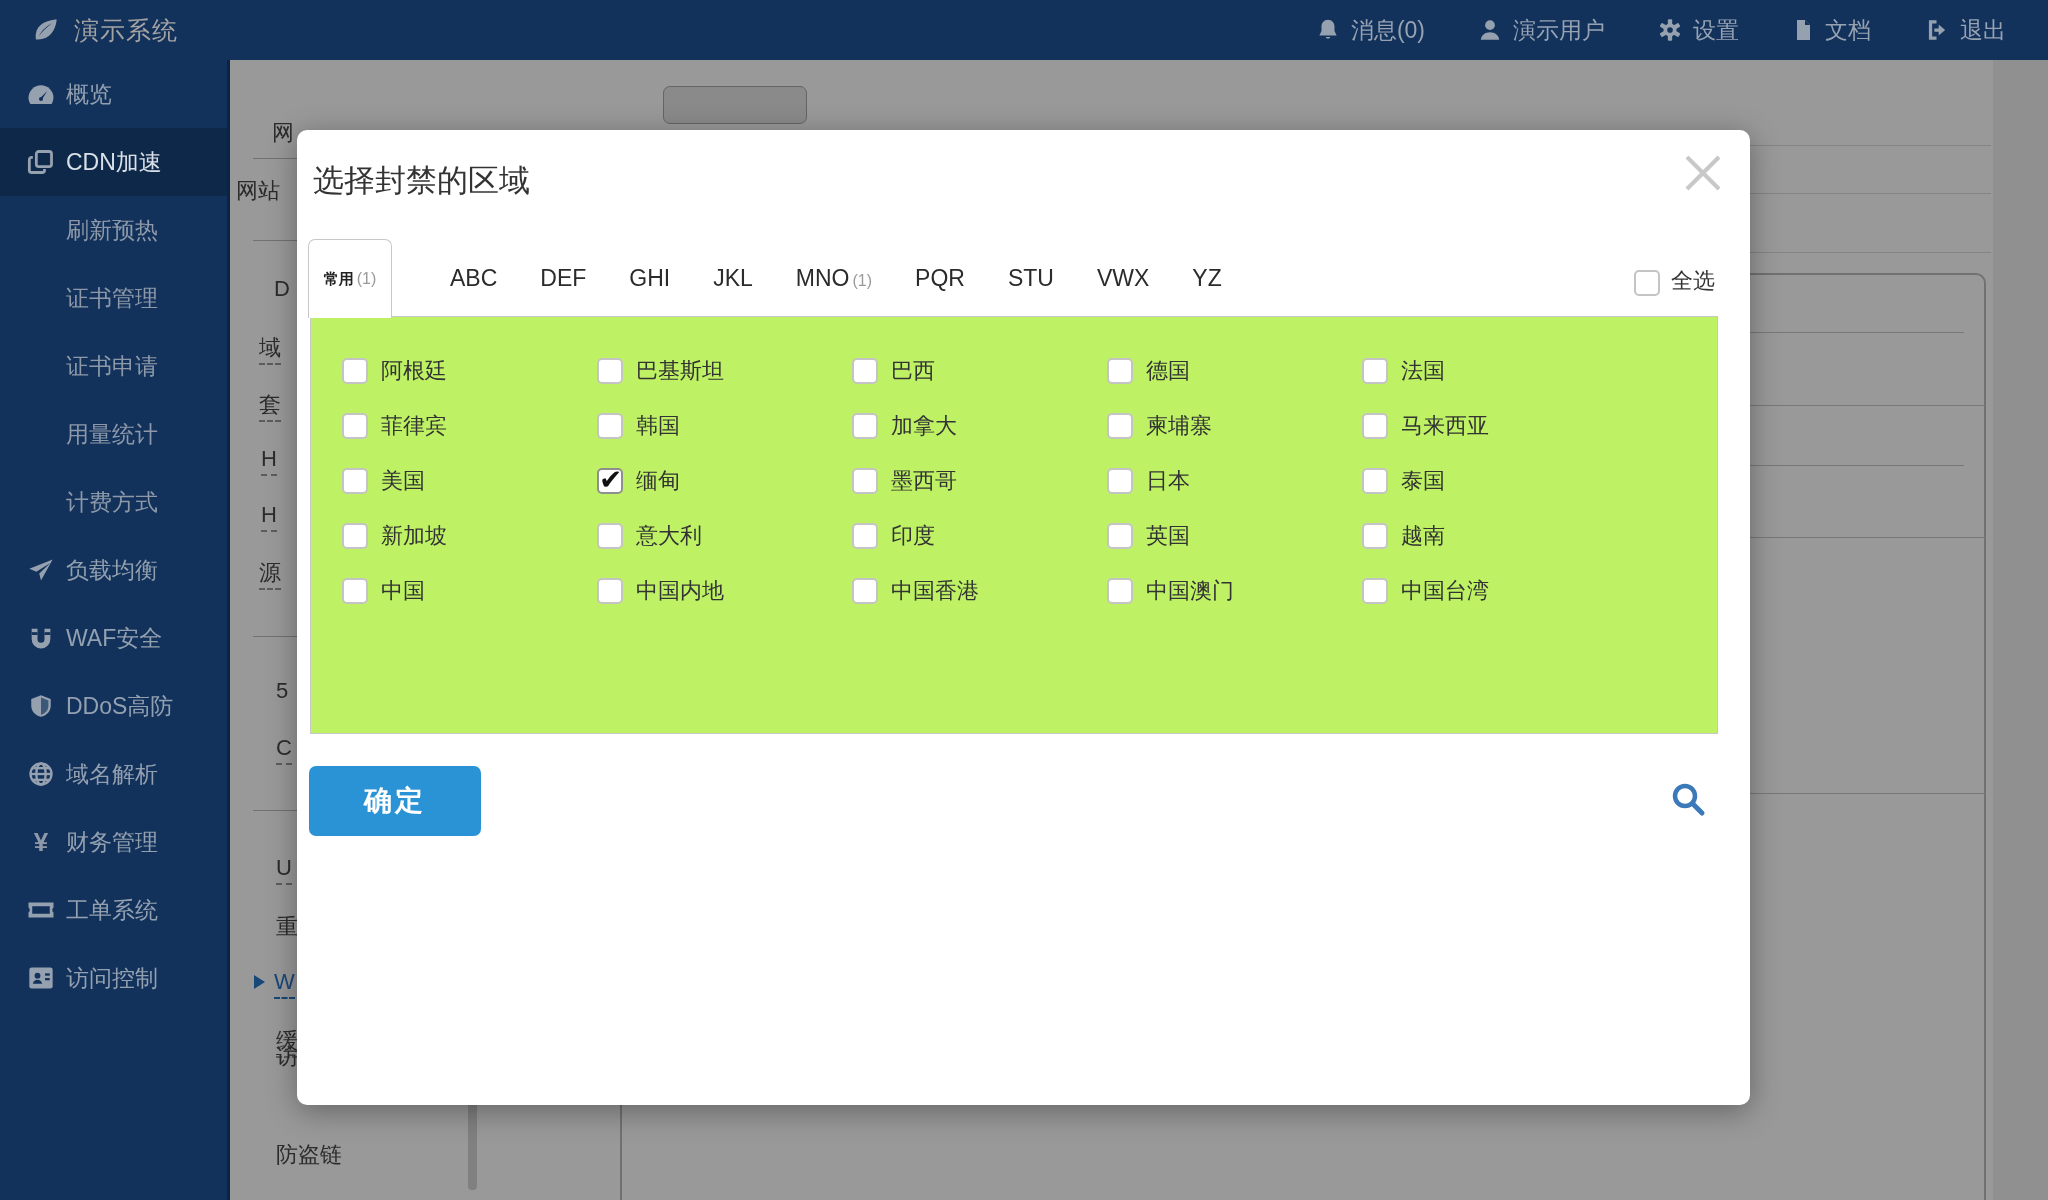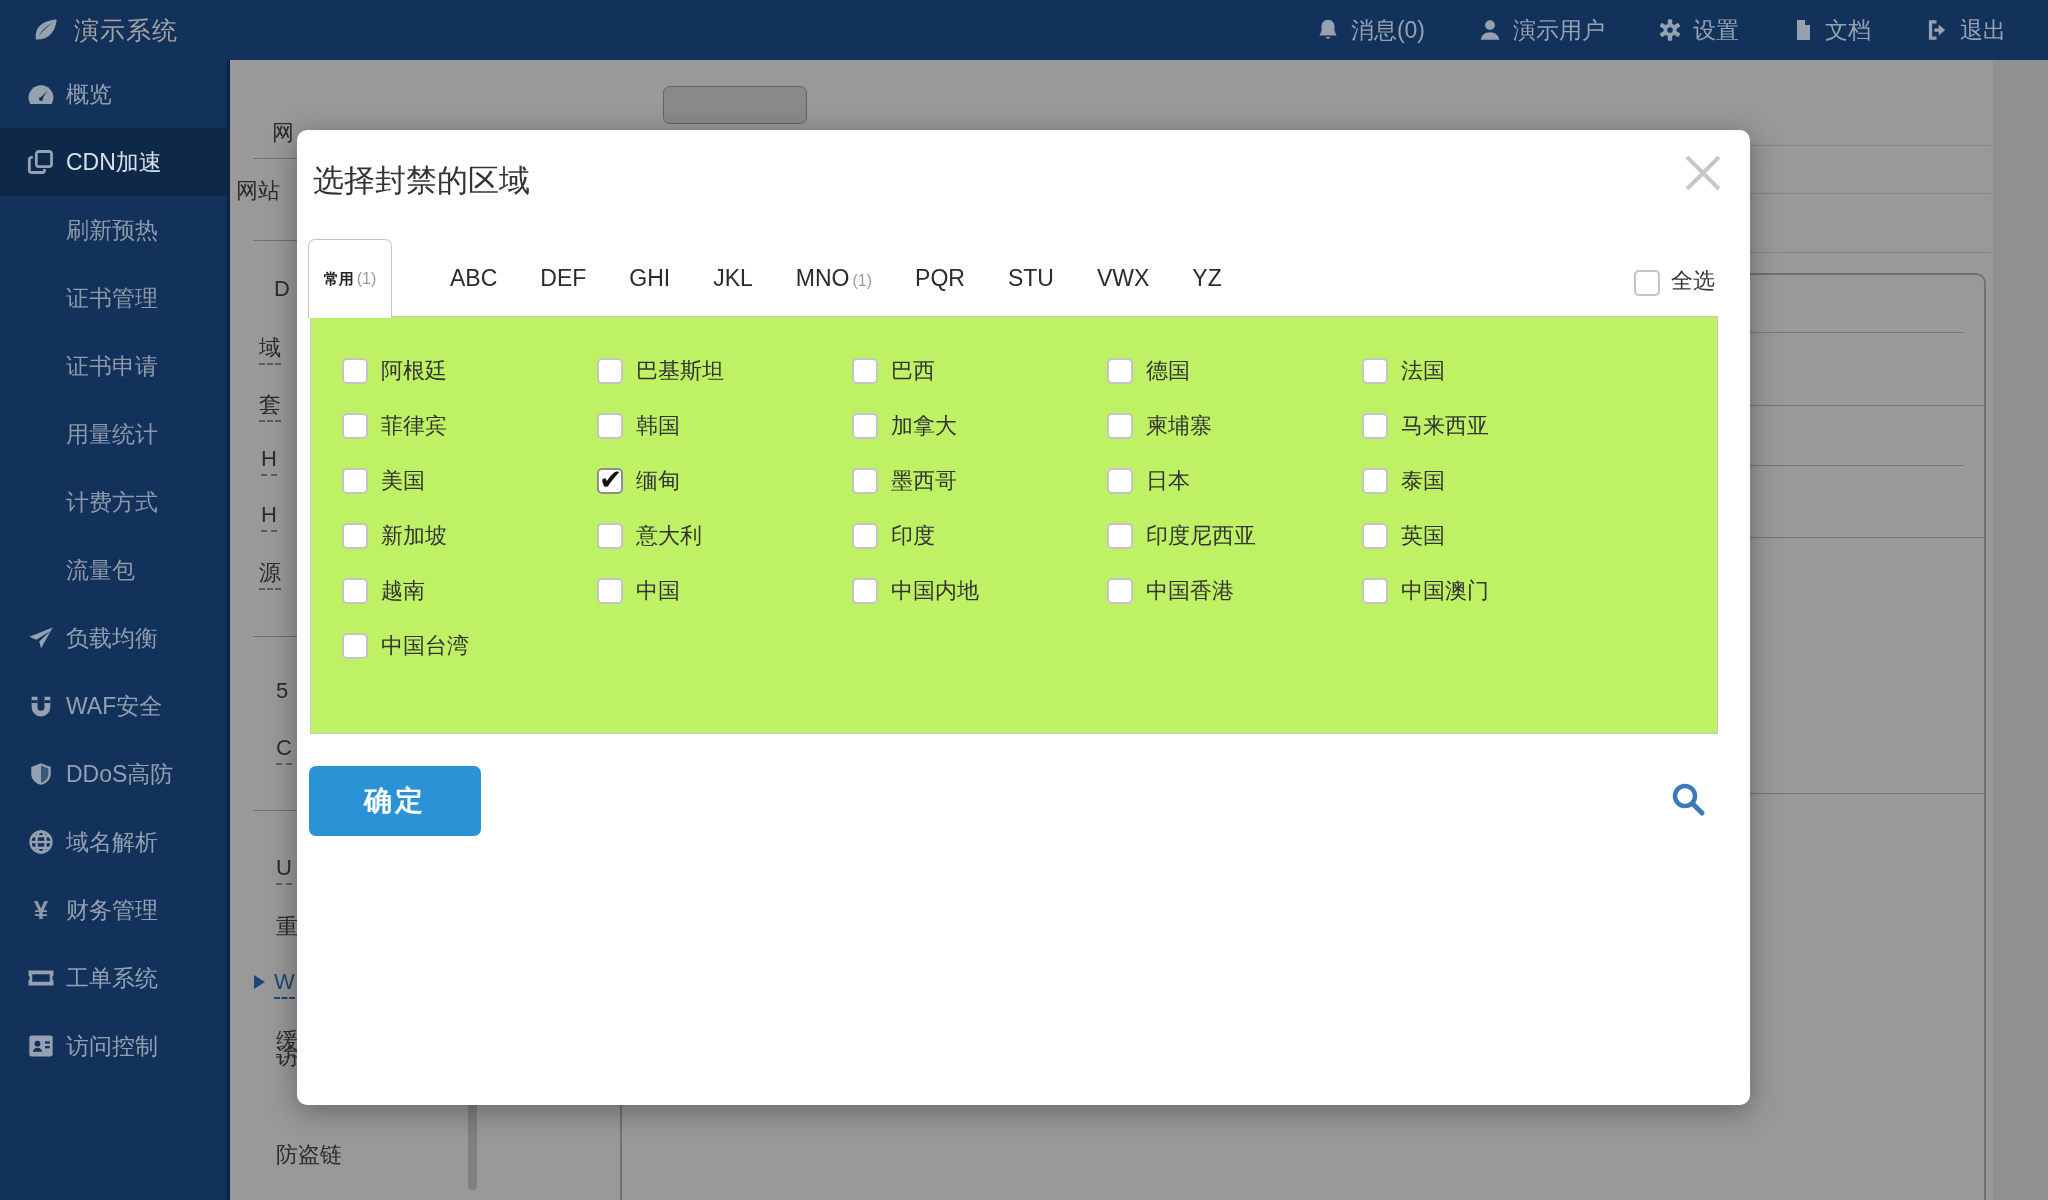"印度尼西亚" div.region-item { html: <div> <span></span> <span>印度尼西亚</span> </div> -> none }
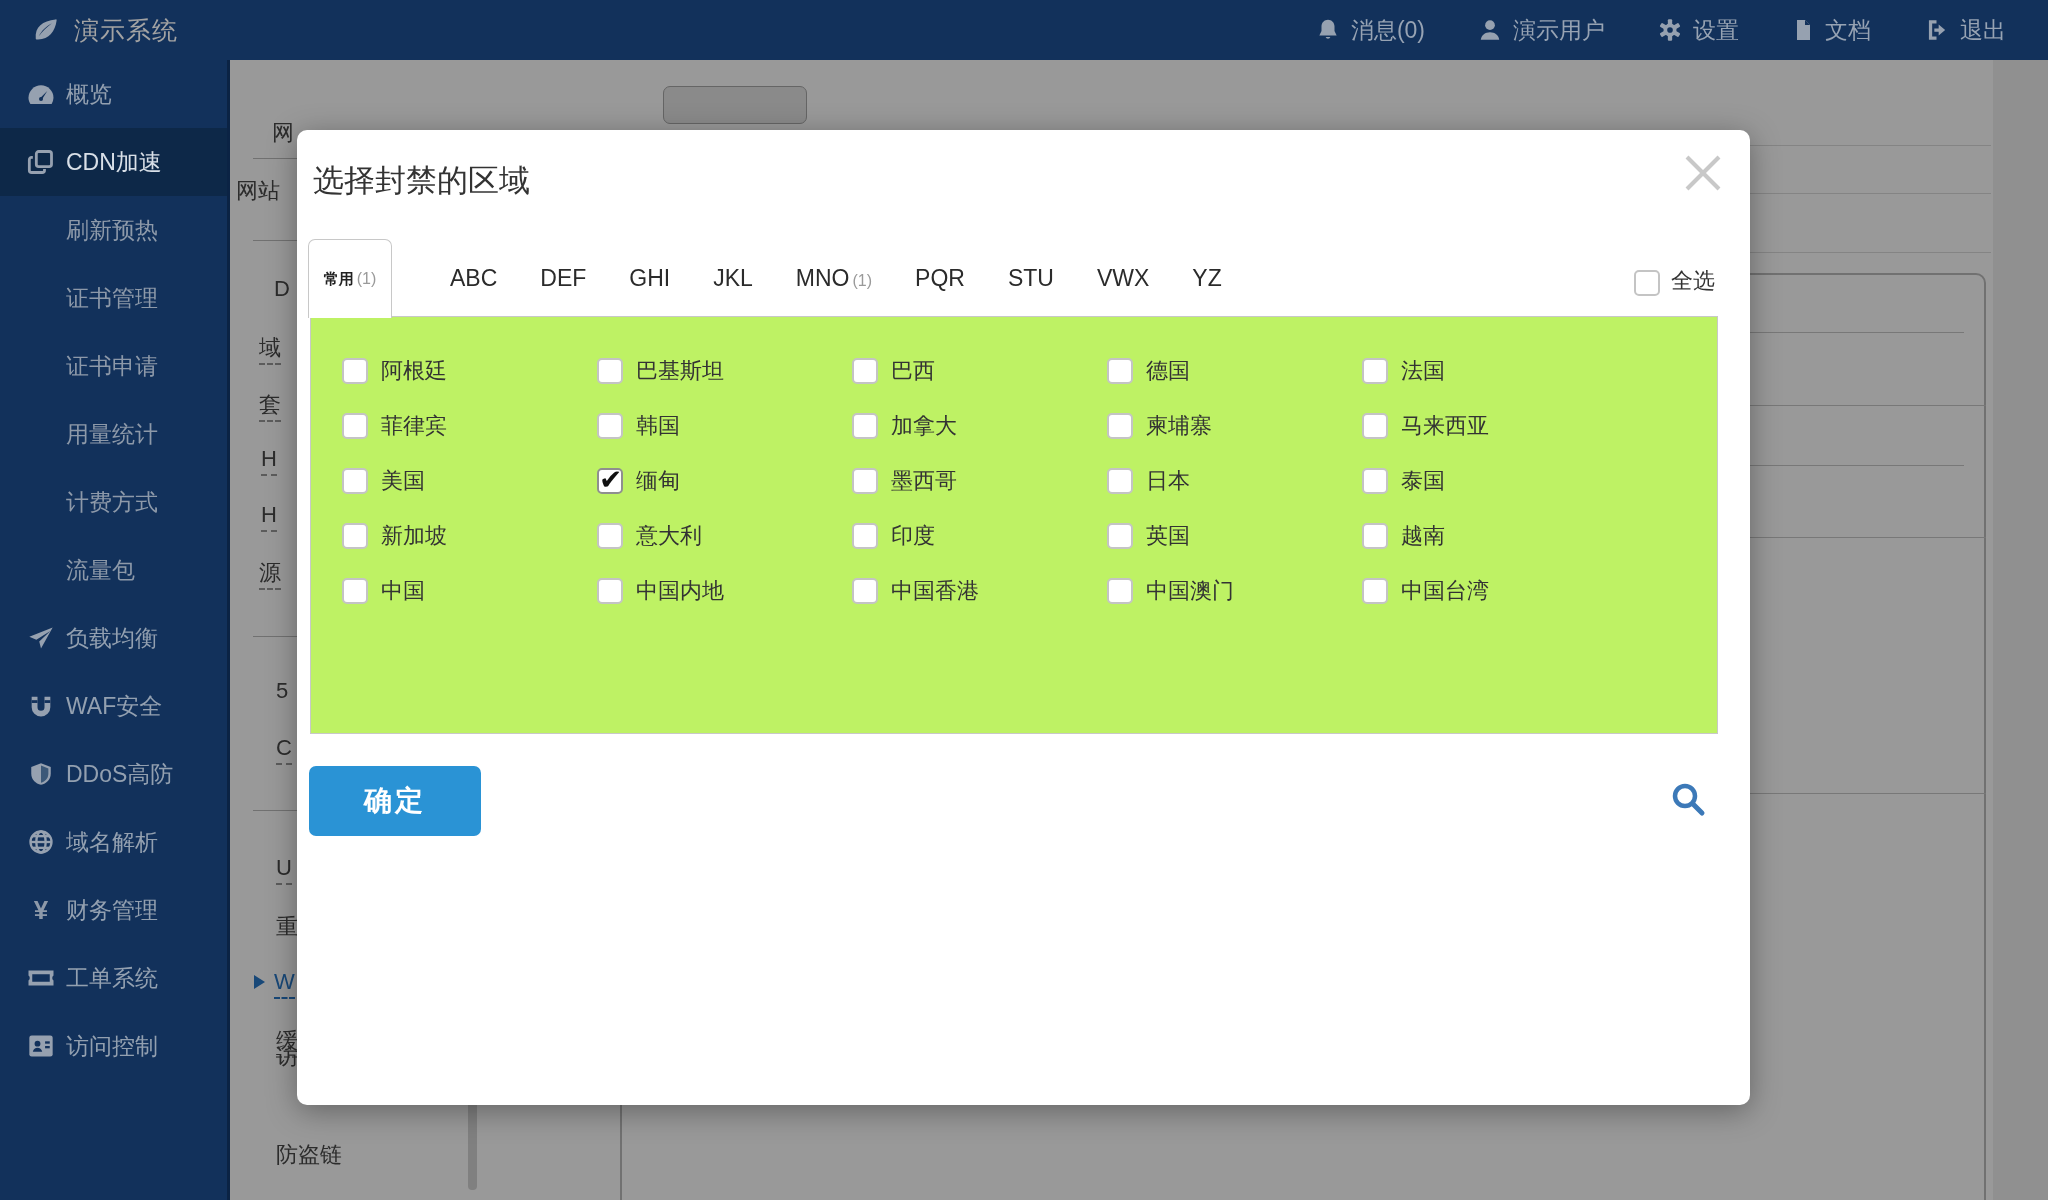"流量包" div.side-item { html: <div> <span>流量包</span> </div> -> none }
